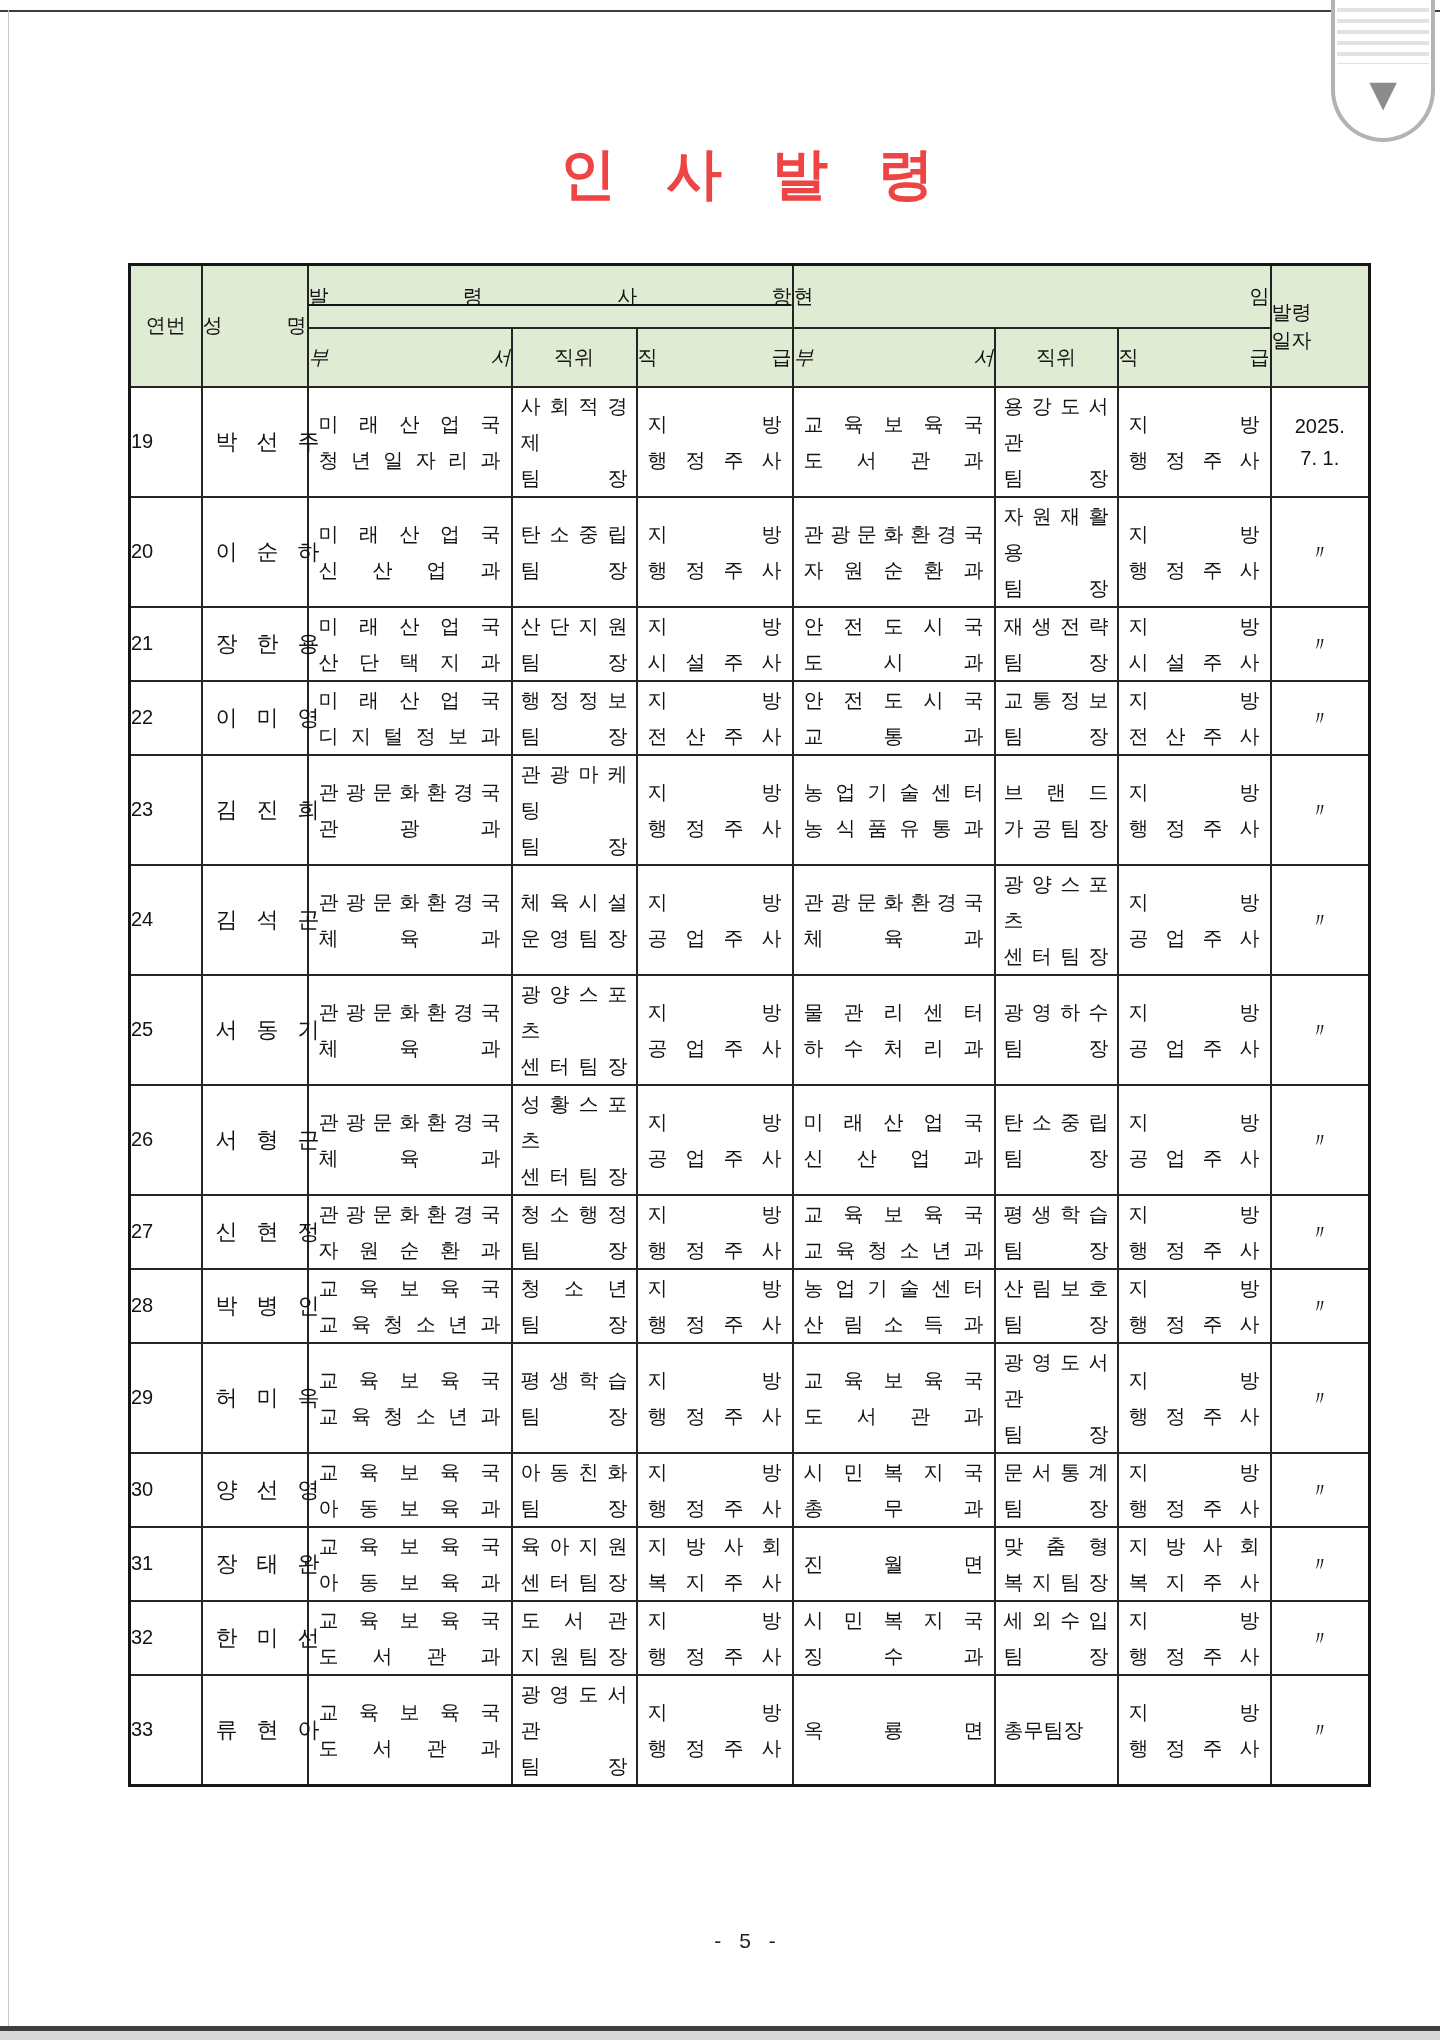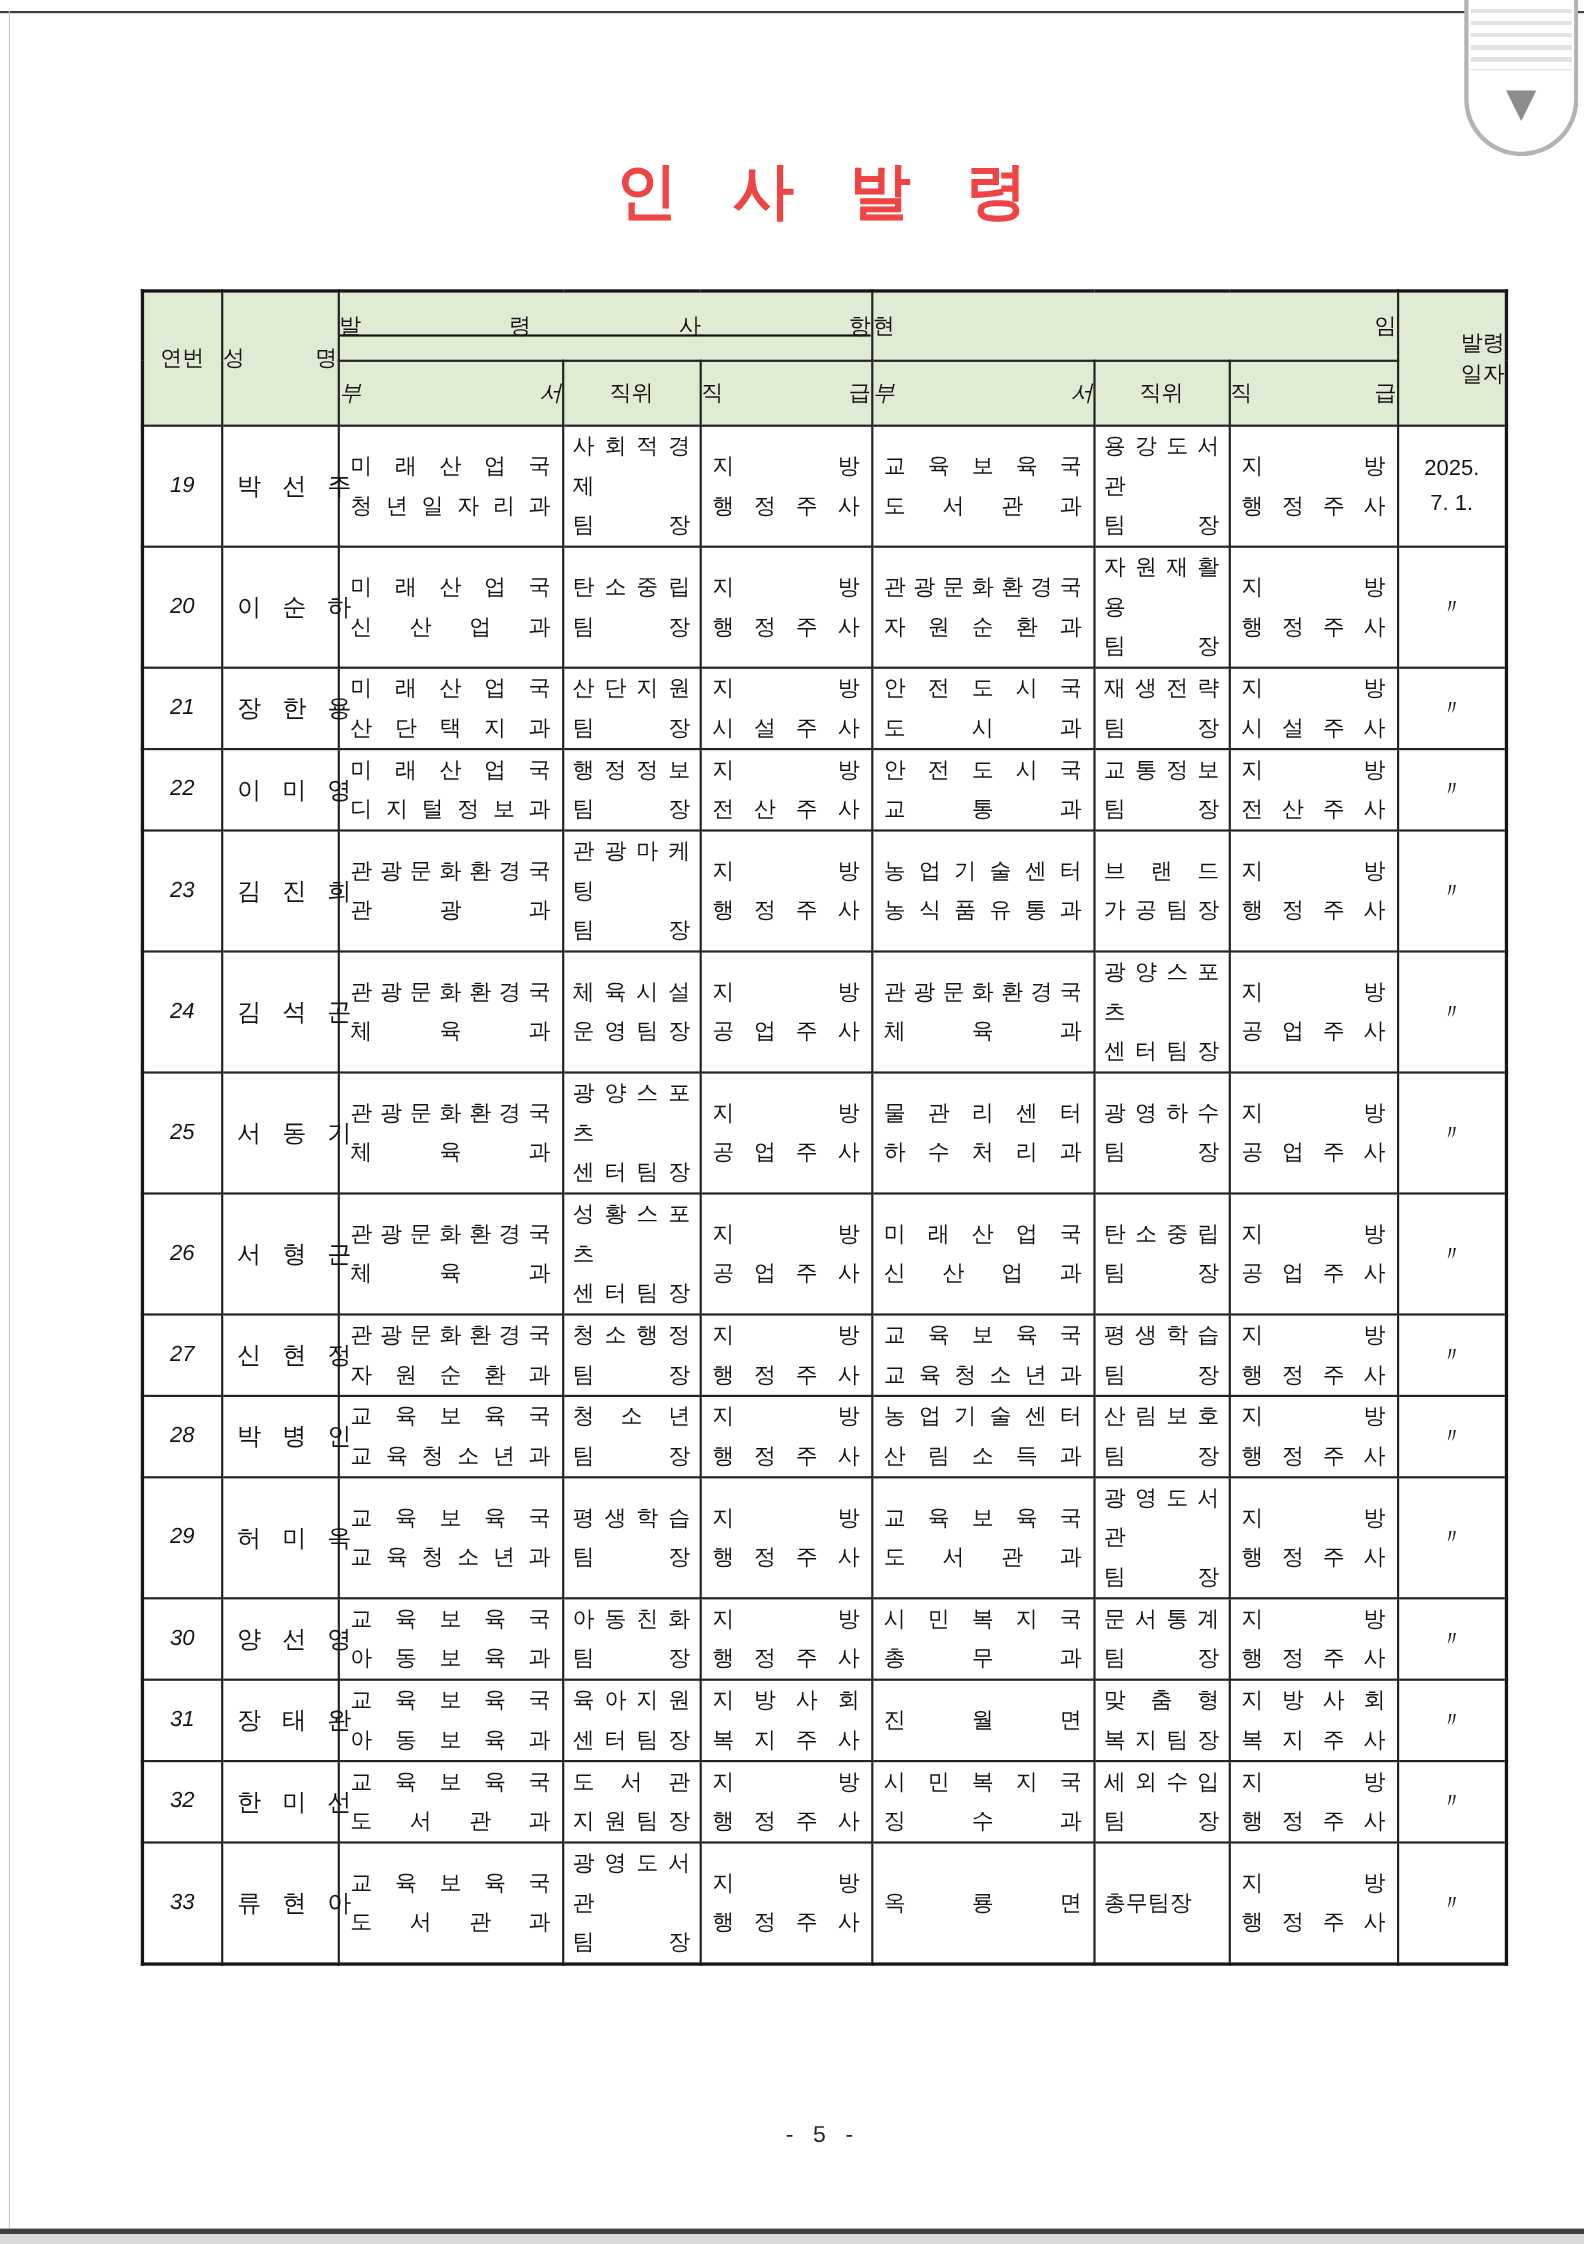"발령" .date-head div { text-align: right -> left }
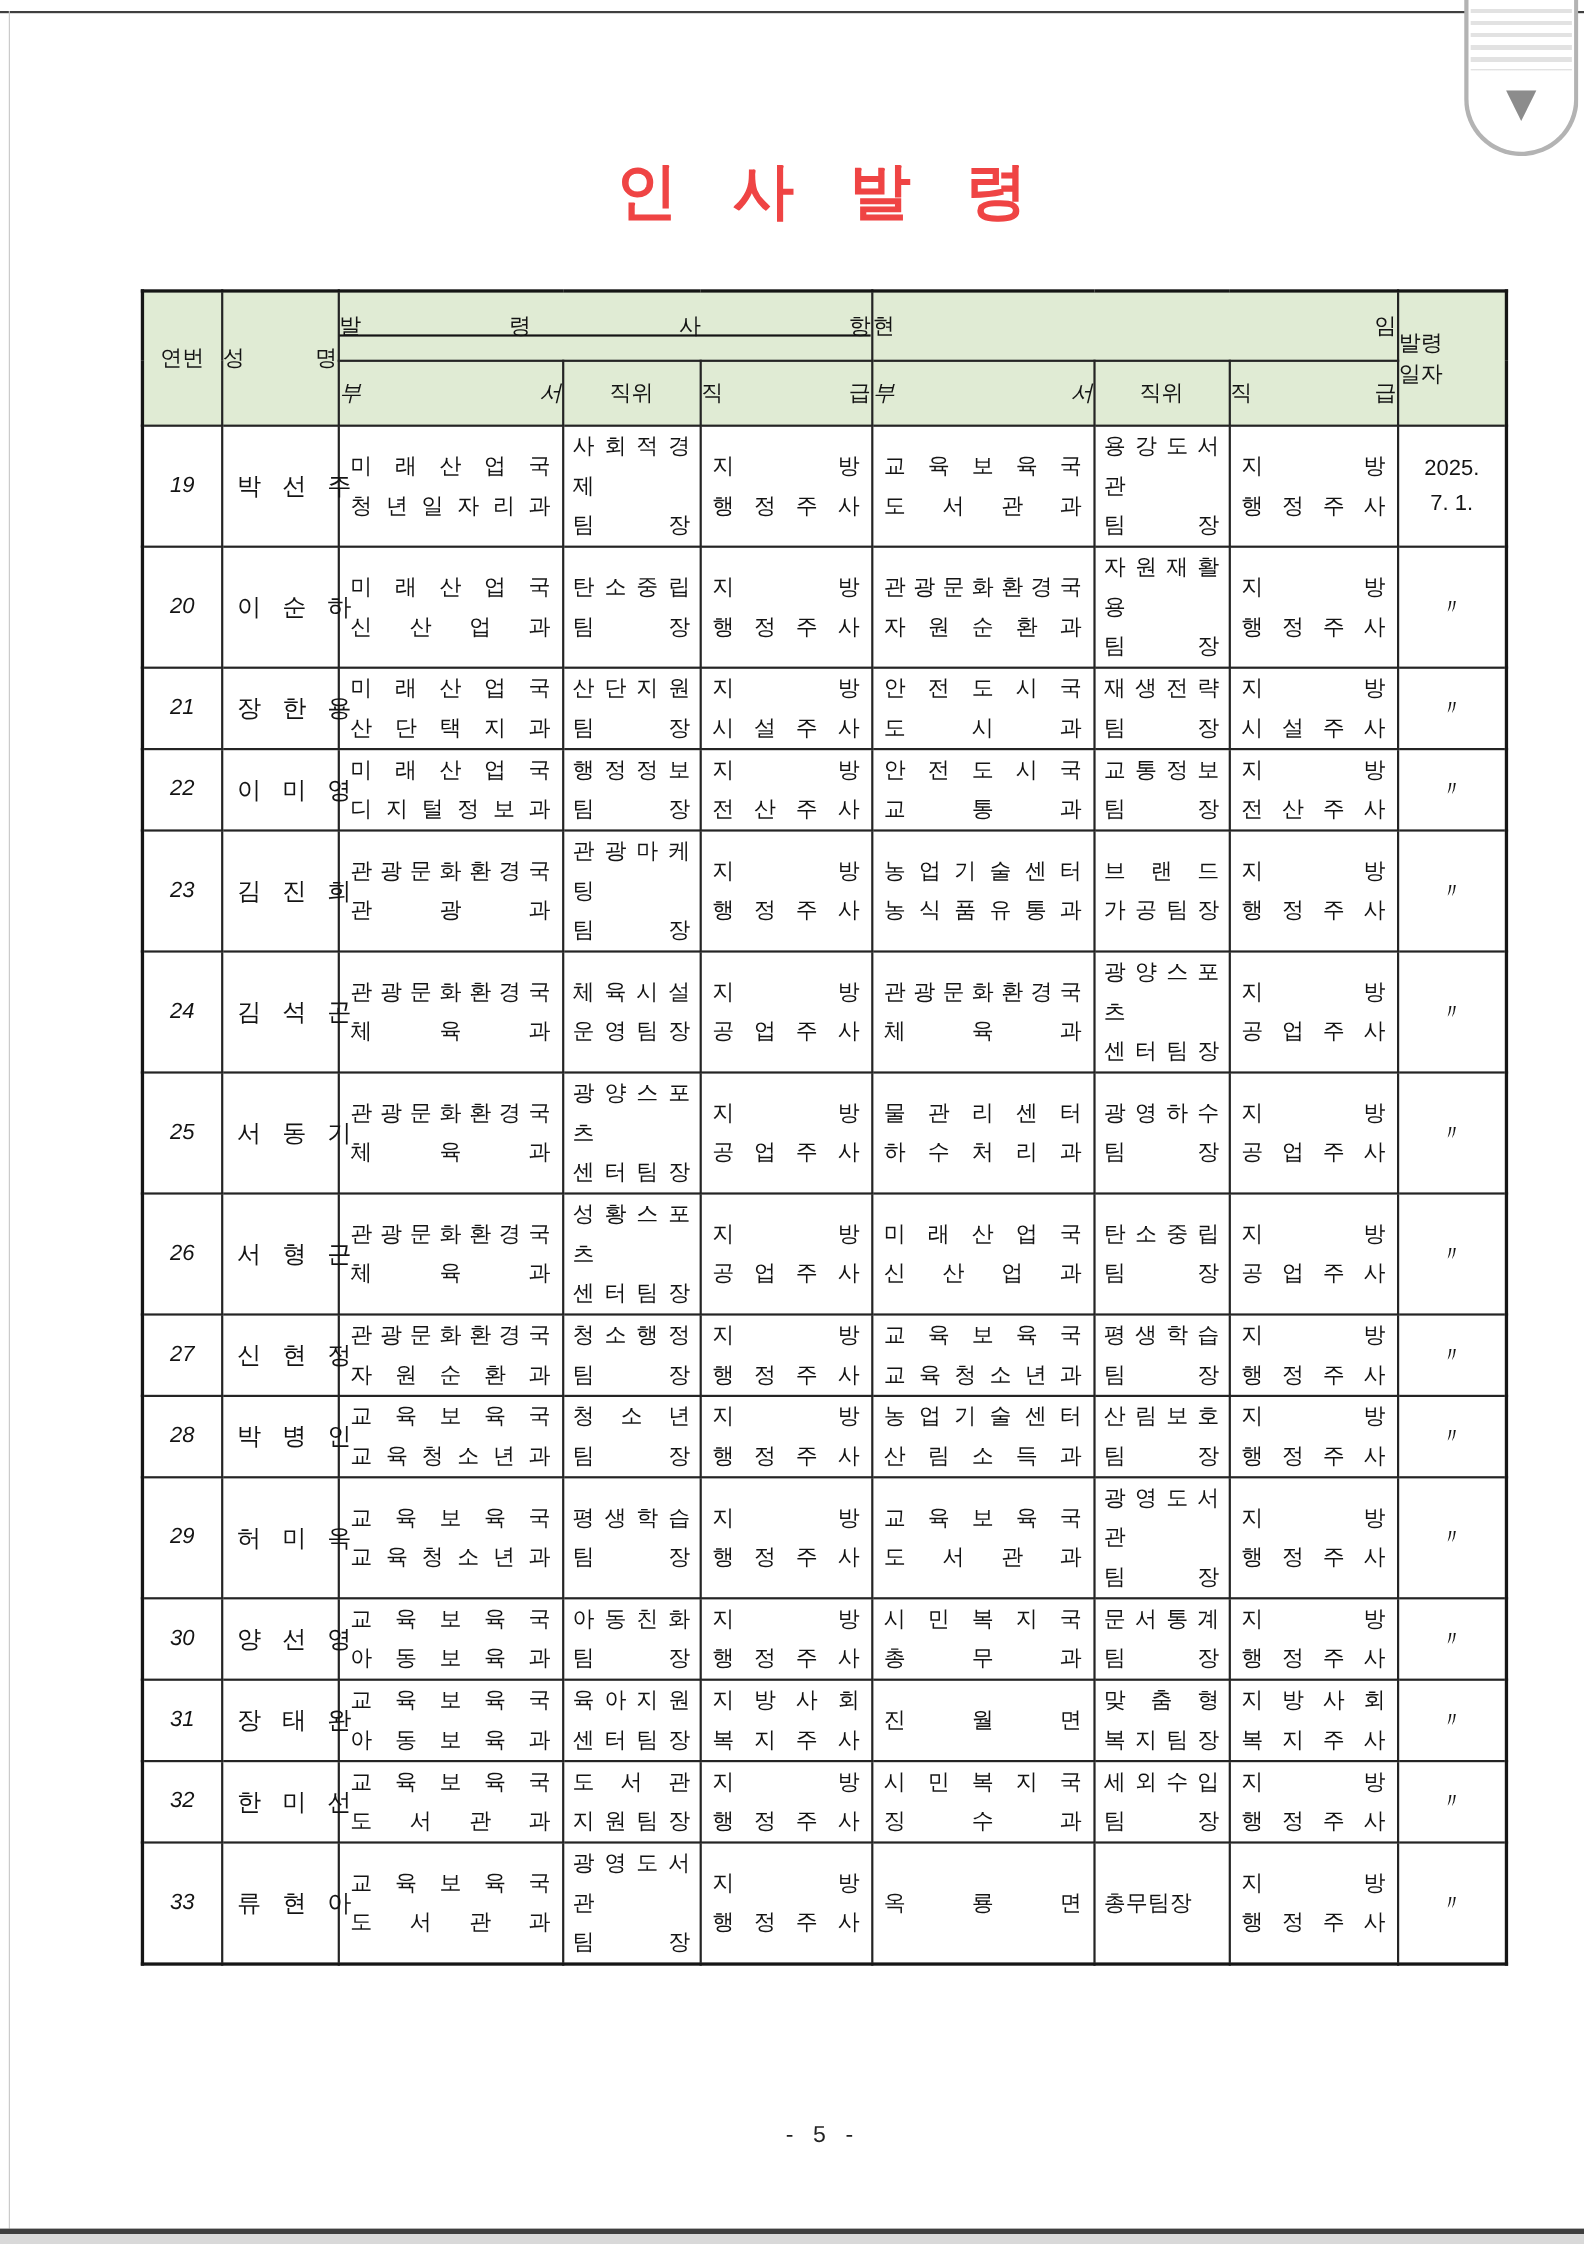"19" .cc { font-style: italic -> none; text-align: center -> left }
